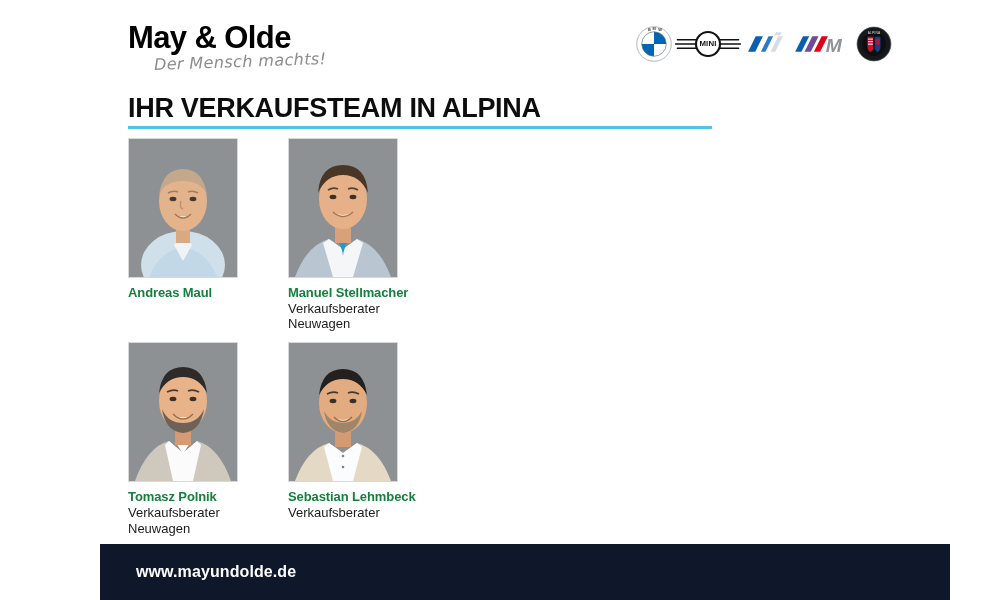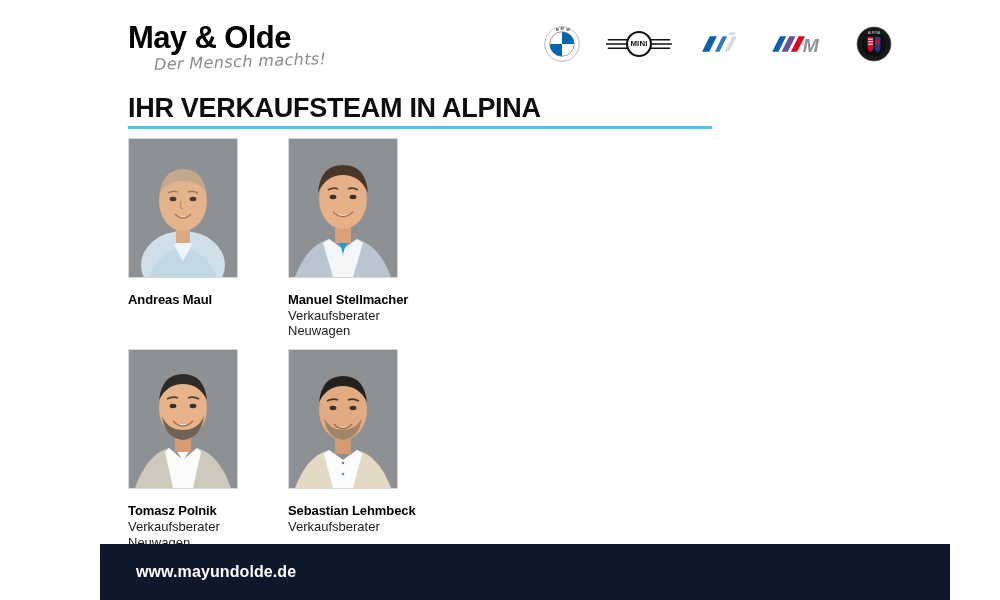"MINI" .brand-marks { gap: 26px -> 3px }
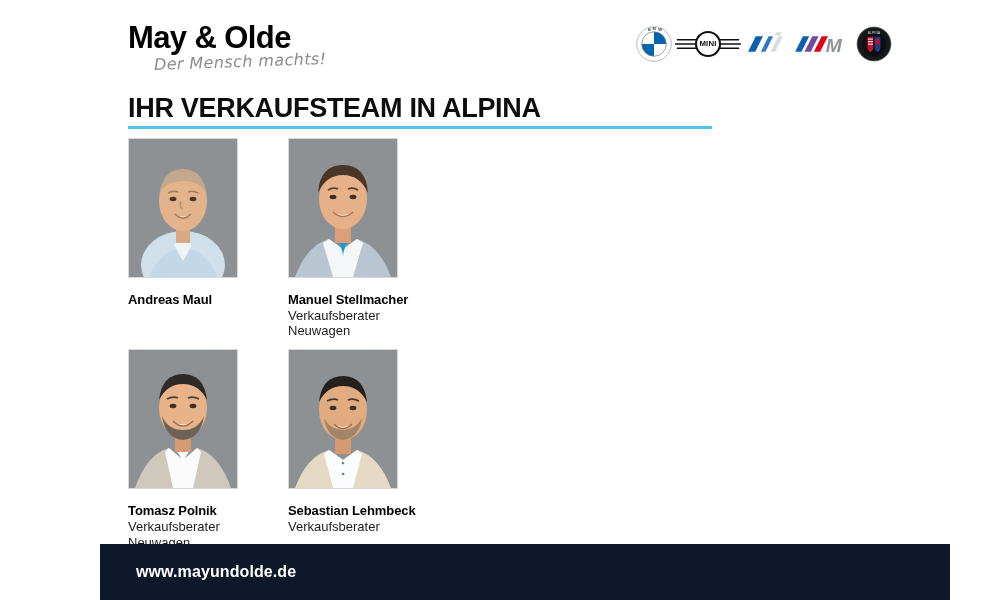"Andreas Maul" .member-name { color: #000000 -> #15803d; margin-top: 14px -> 7px }
